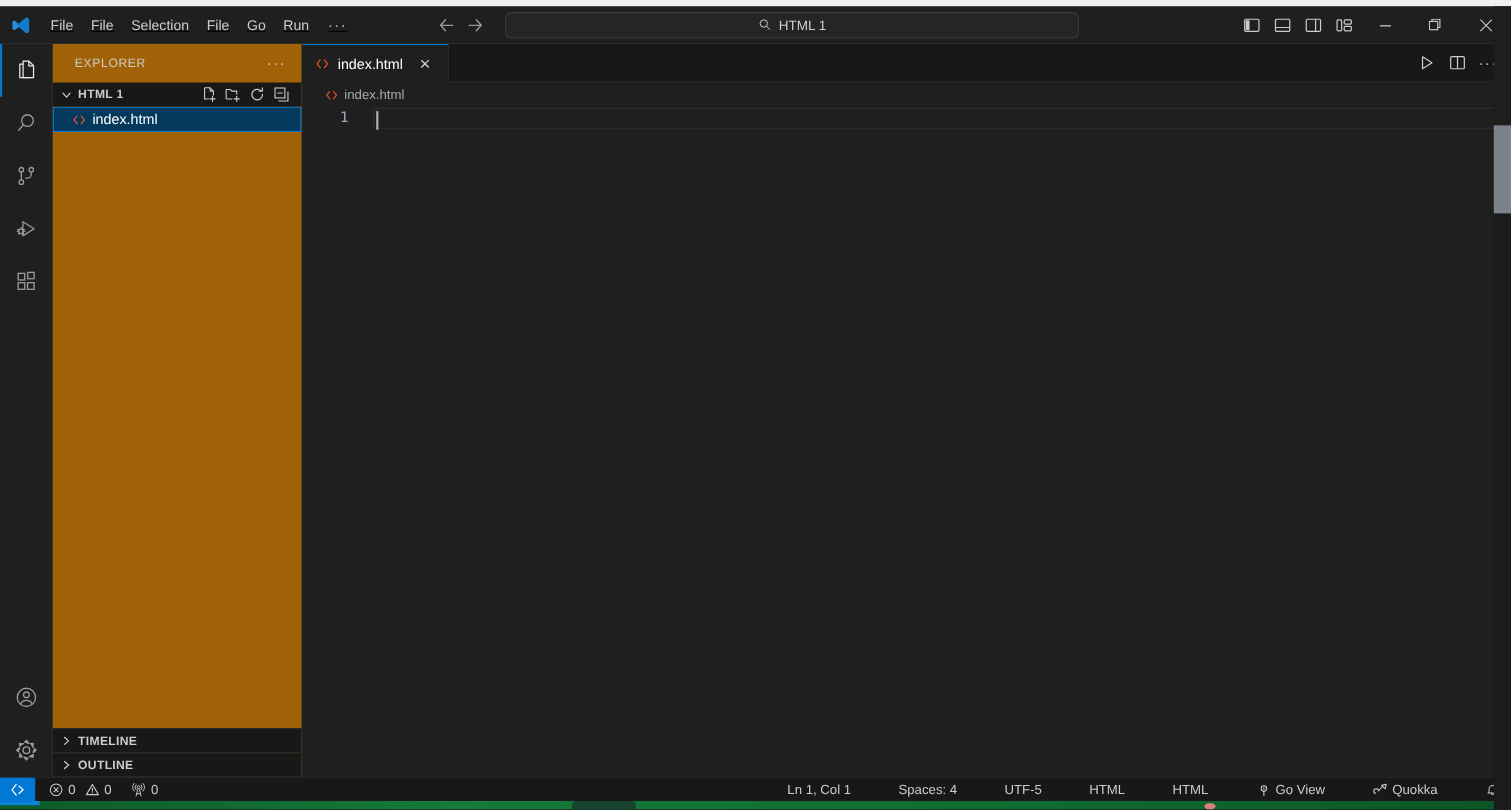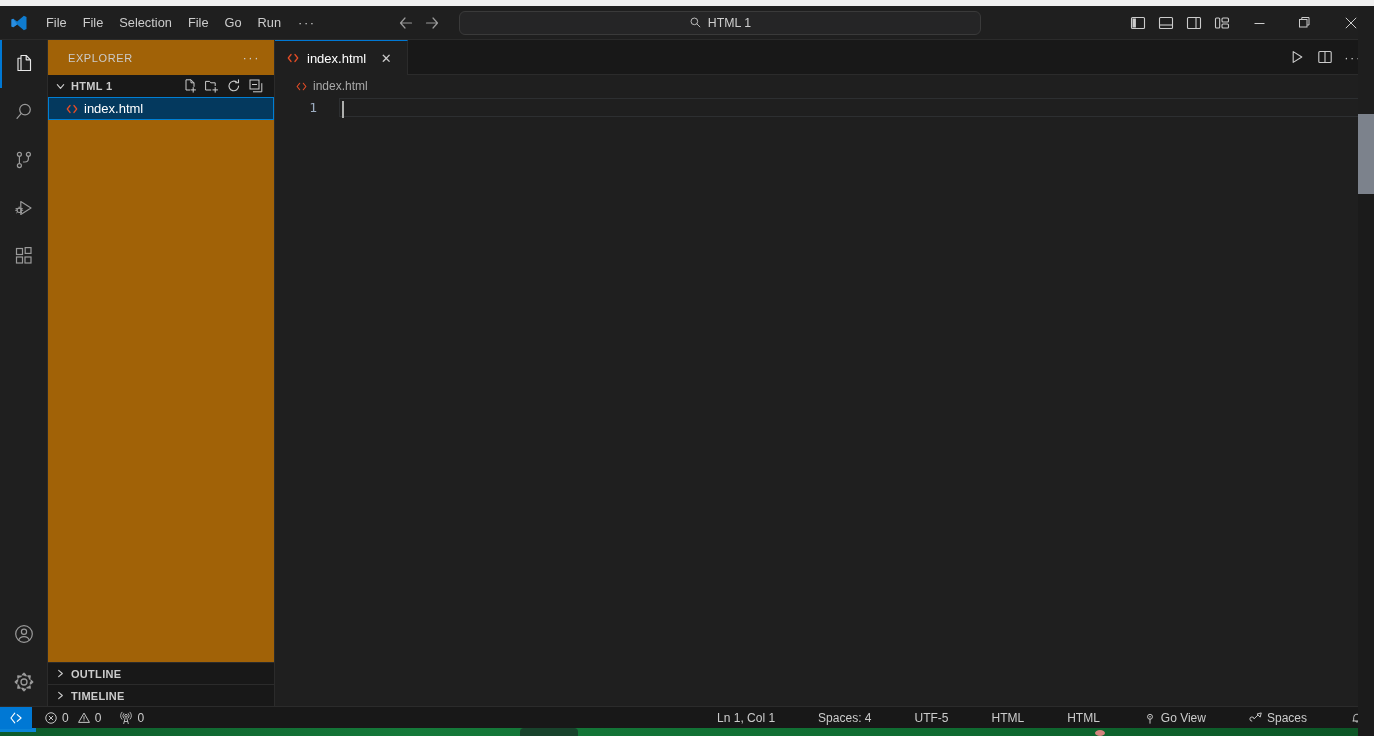"File" #title-bar { text-decoration: none -> underline }
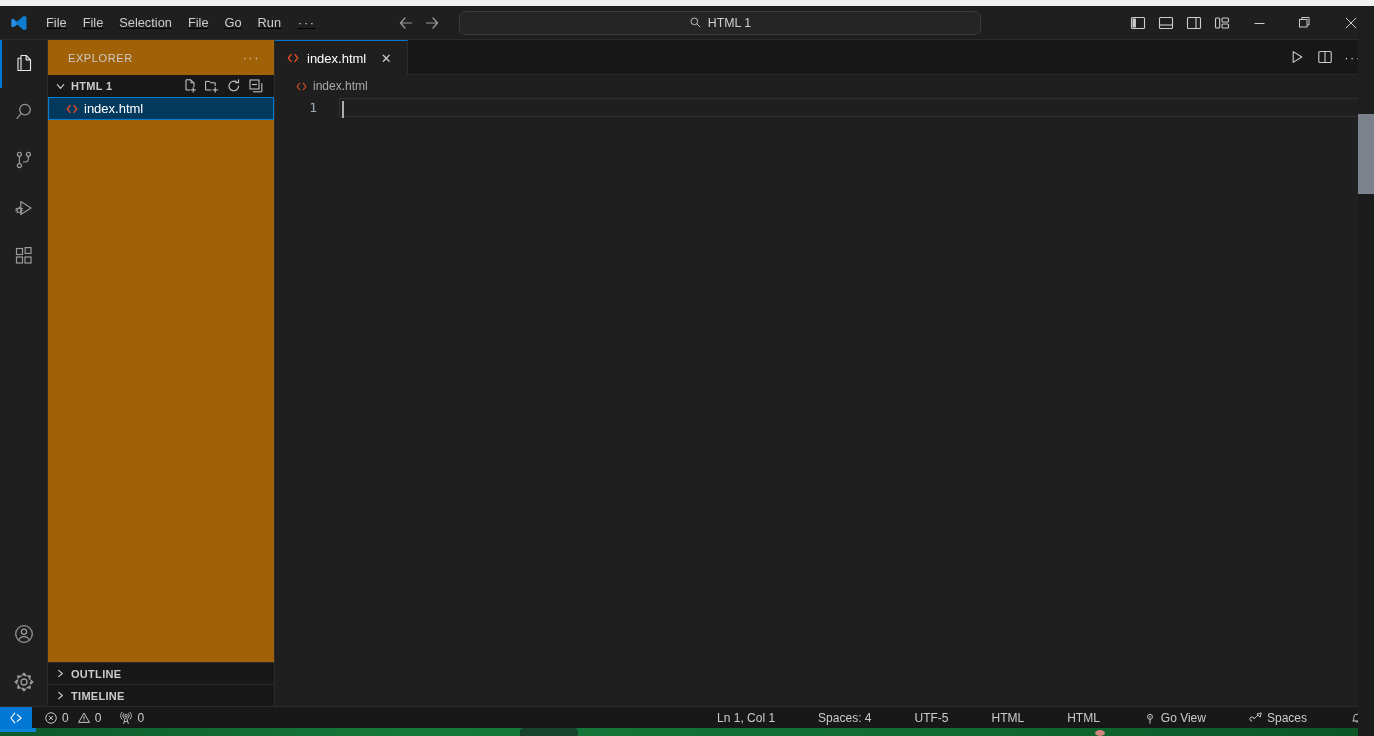"OUTLINE" div.section-header { order: before "TIMELINE" -> after "TIMELINE" }
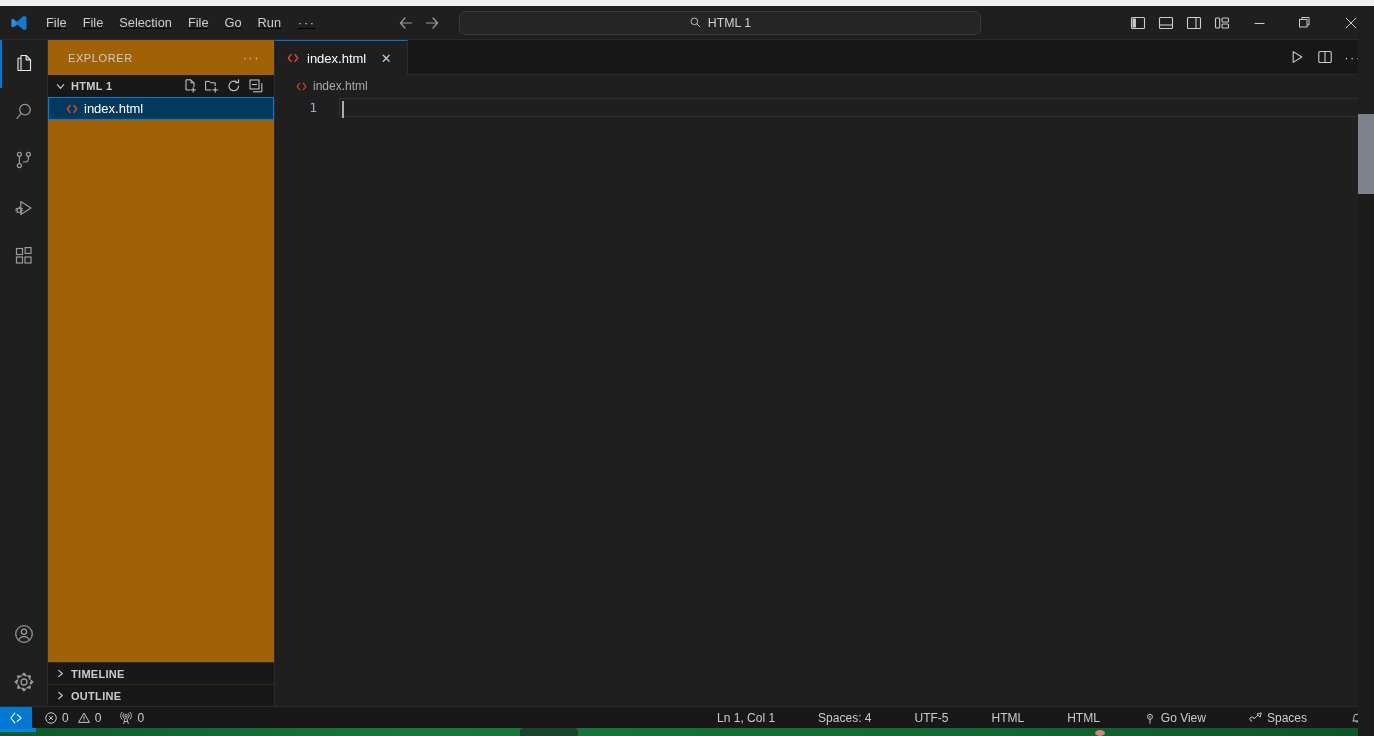"Spaces" span { text: Spaces -> Quokka }
